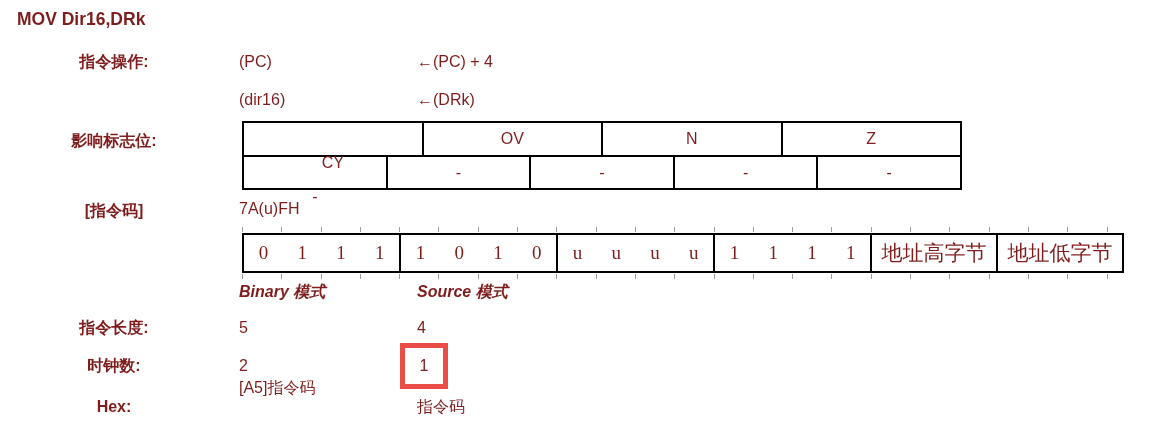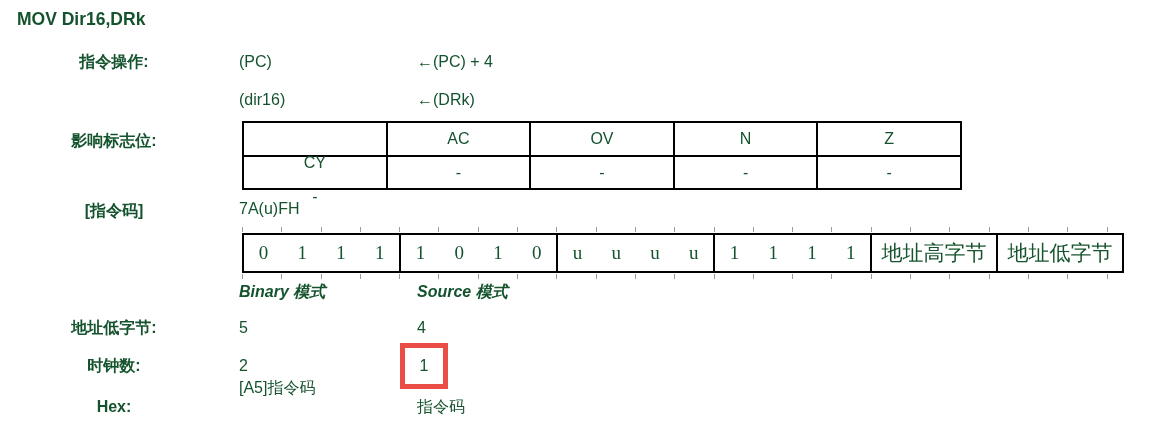"MOV Dir16,DRk" #canvas { color: #14532d -> #7f1d1d }
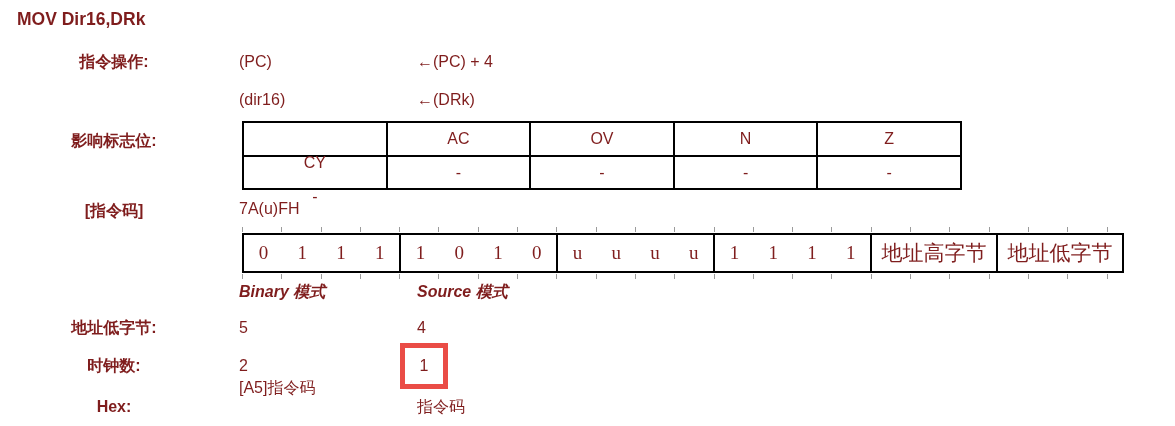"AC" div.fcell { html: <div>AC</div> -> none }
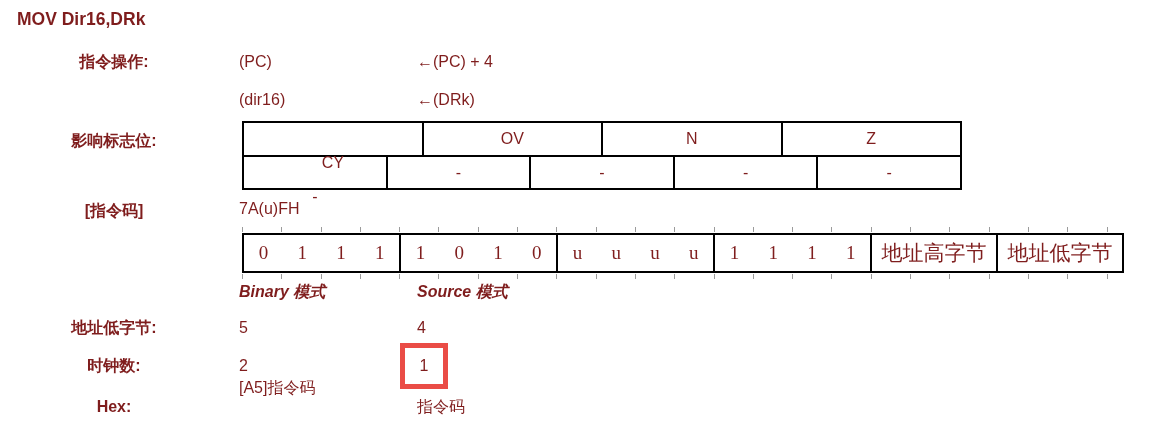"地址低字节:" div.abs { text: 地址低字节 -> 指令长度 }
